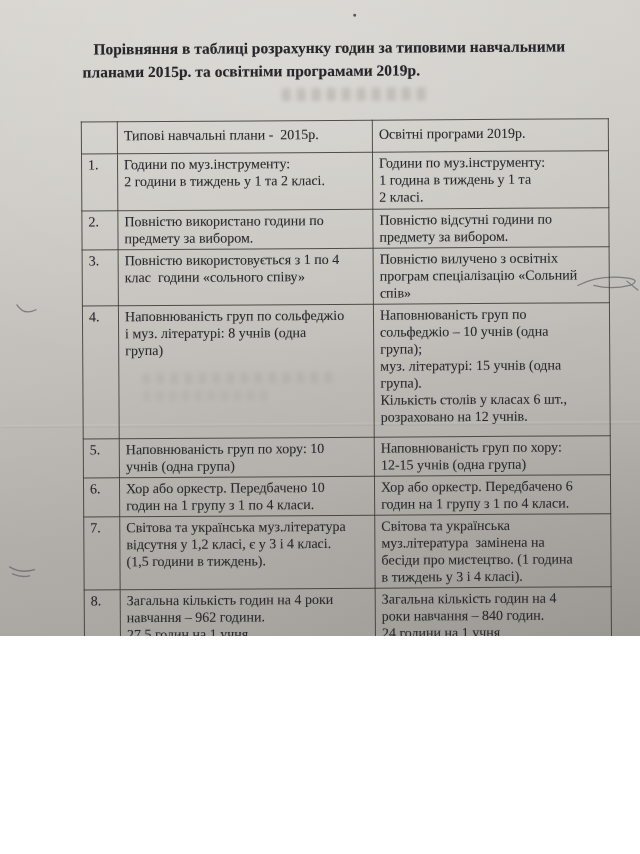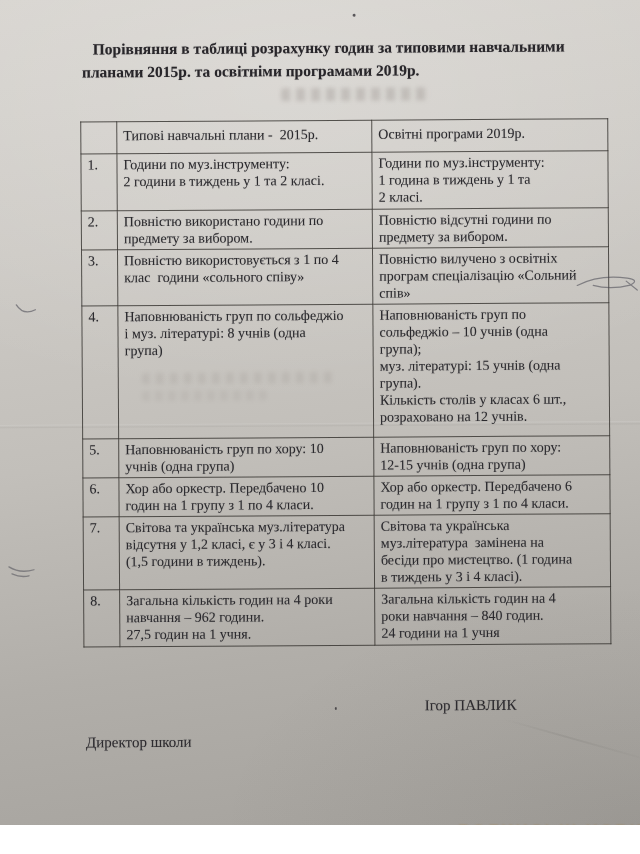"Порівняння в таблиці розрахунку годин" .photo { height: 825px -> 636px }
